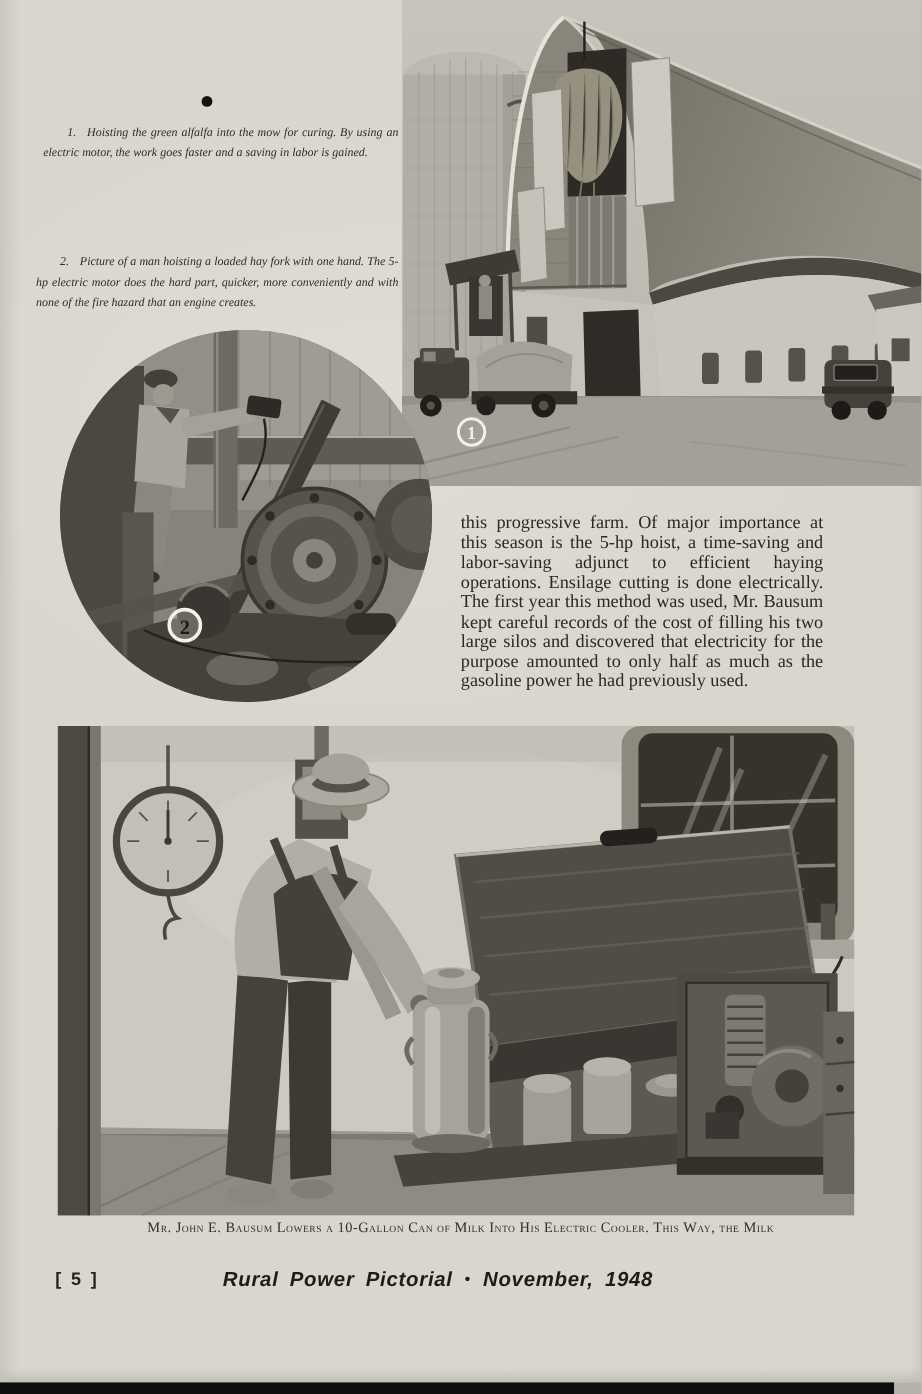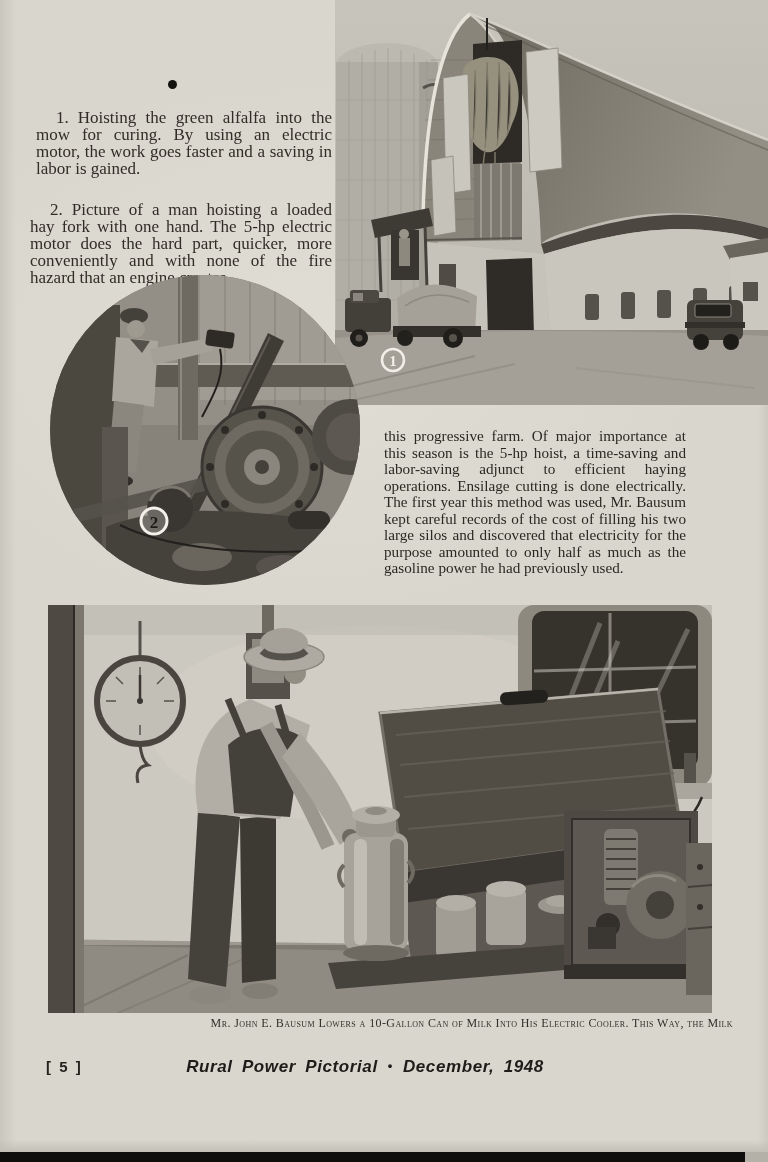"1. Hoisting the green alfalfa" .caption { font-size: 17px -> 10px; font-style: none -> italic }
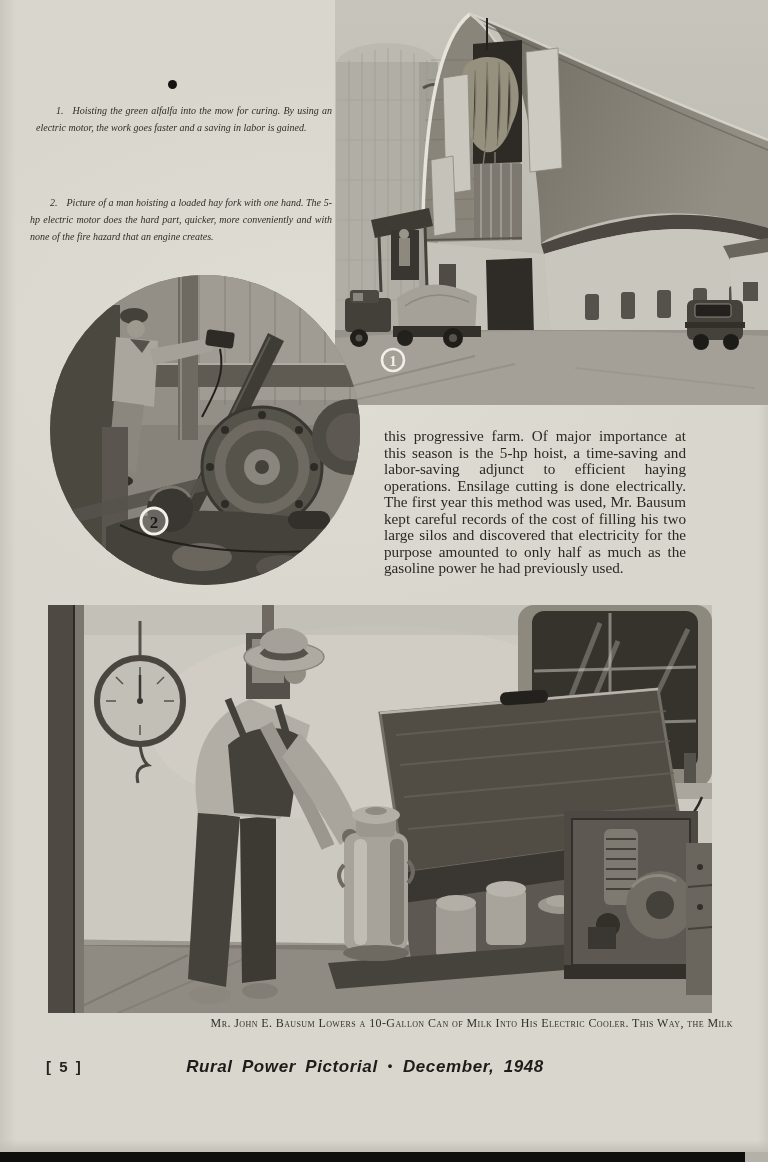"2. Picture of a man" .caption-2 { top: 184px -> 200px }
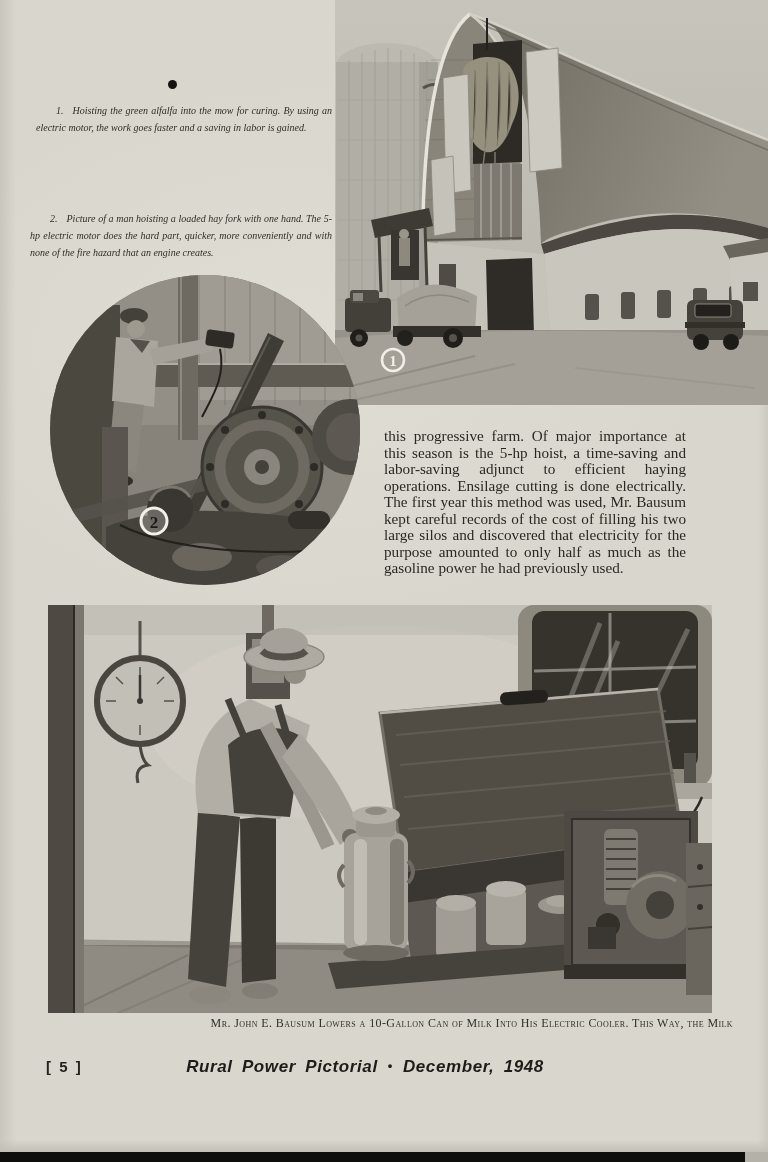"Mr. John E. Bausum Lowers" .photo-caption { text-align: right -> center }
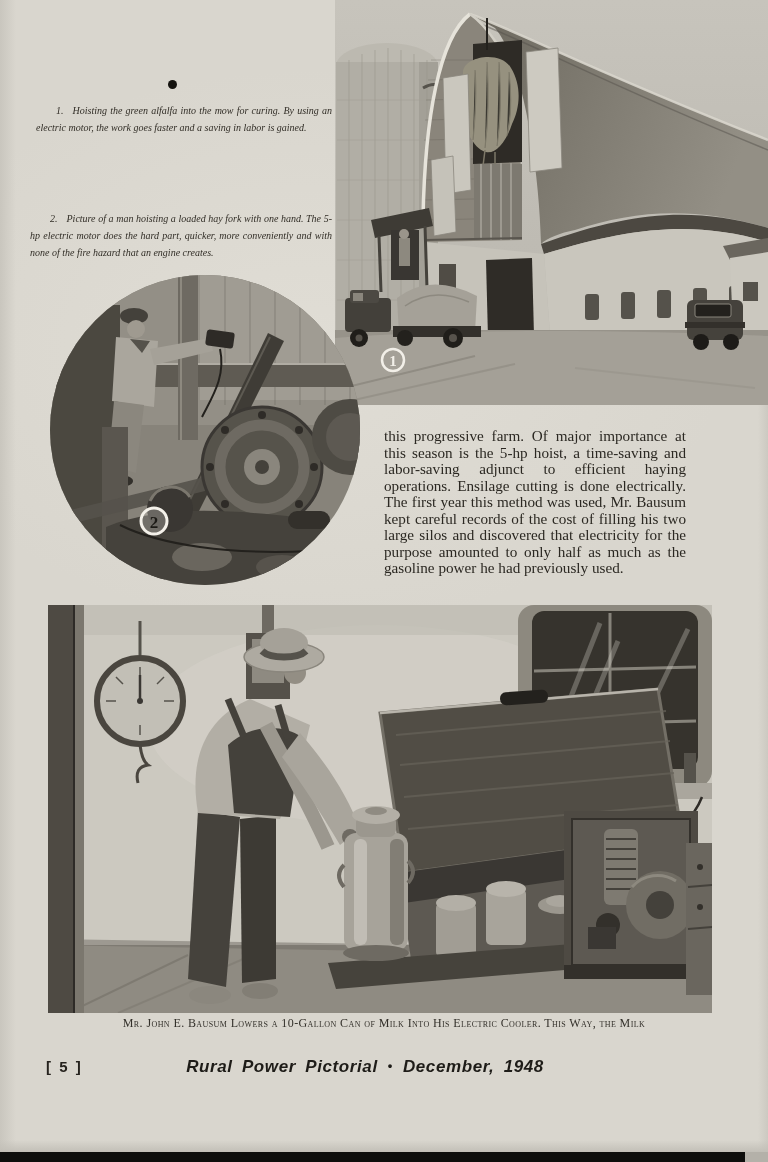"December, 1948" span { text: December -> November }
